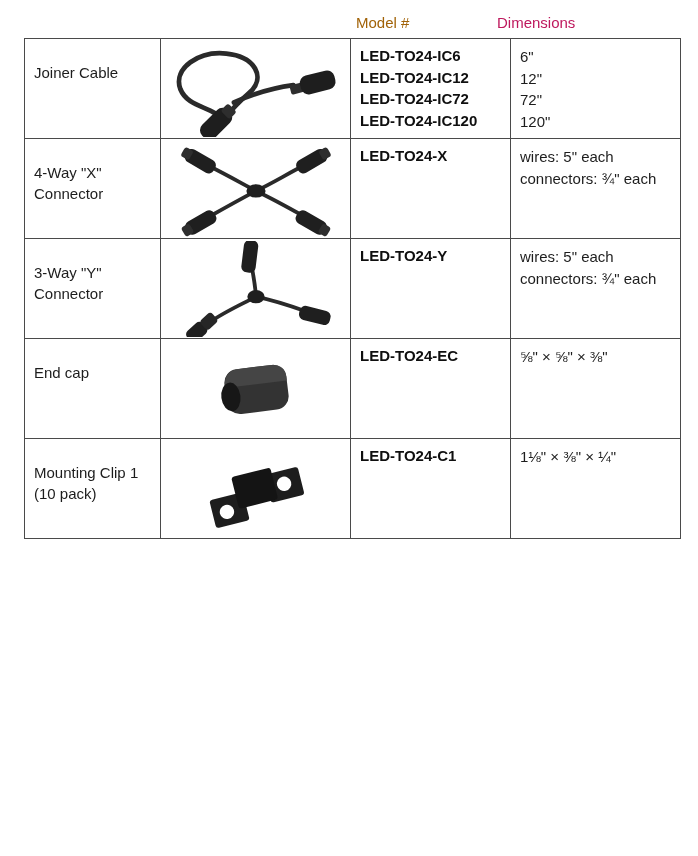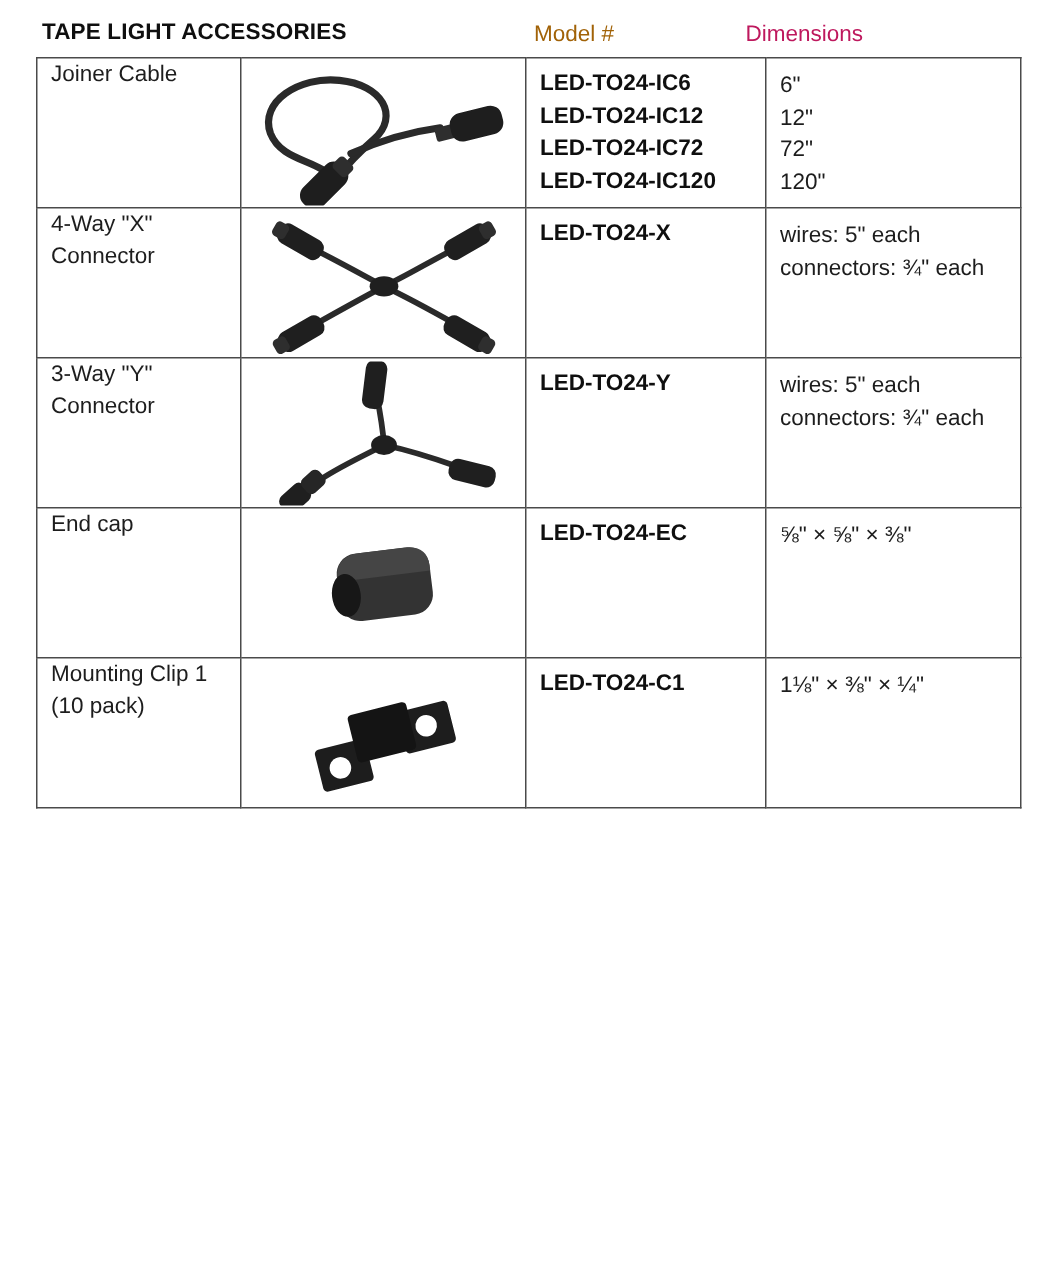"TAPE LIGHT ACCESSORIES" div.page-title { html: <div>TAPE LIGHT ACCESSORIES</div> -> none }
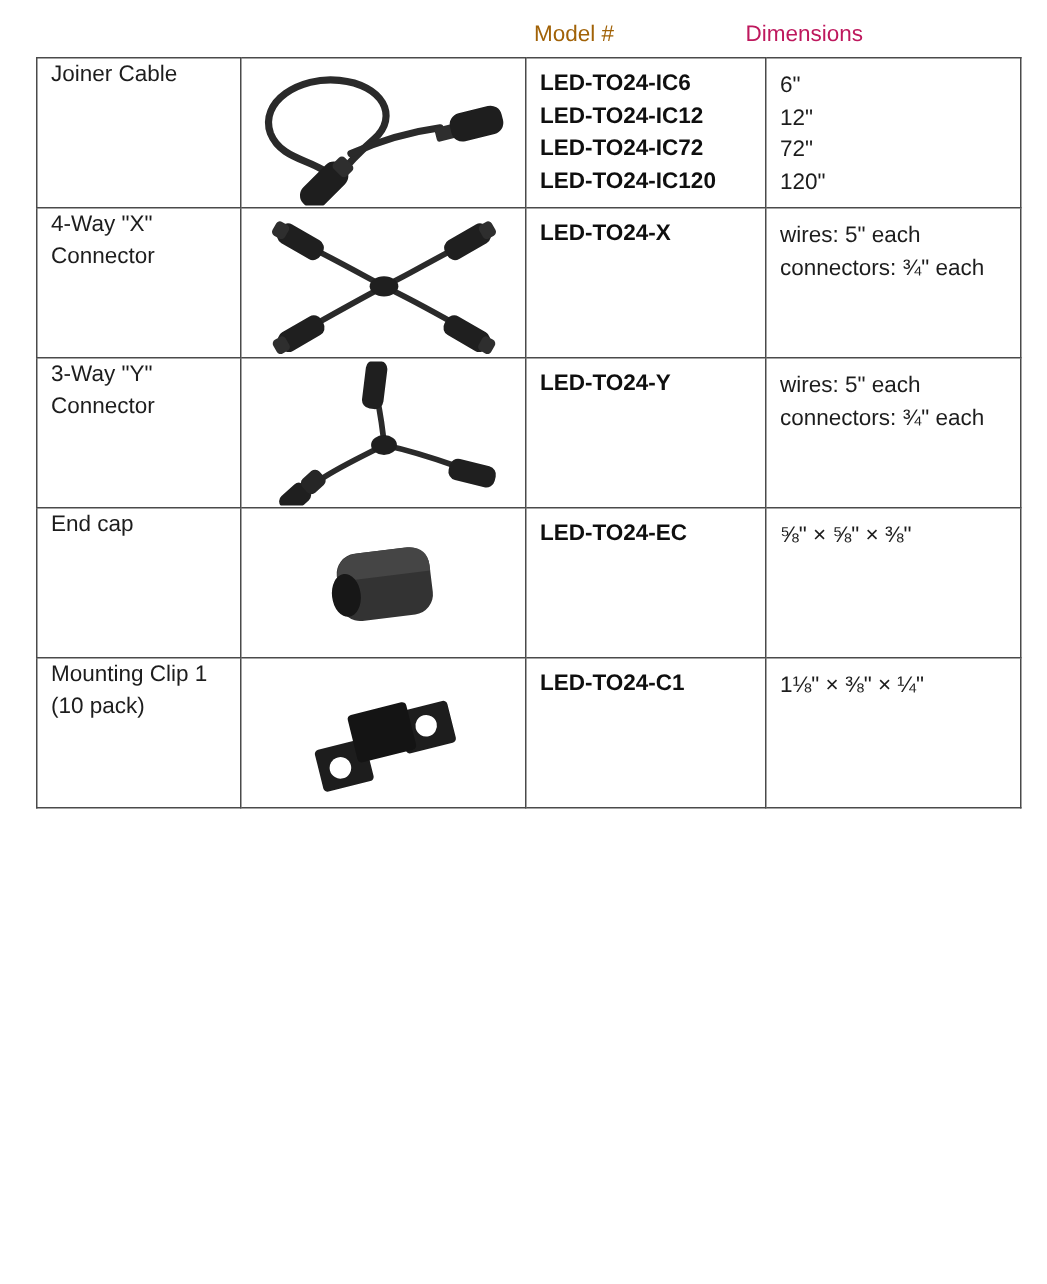"Joiner Cable" td.name-cell { padding: 0 6px 6px 9px -> 23px 6px 6px 9px }
